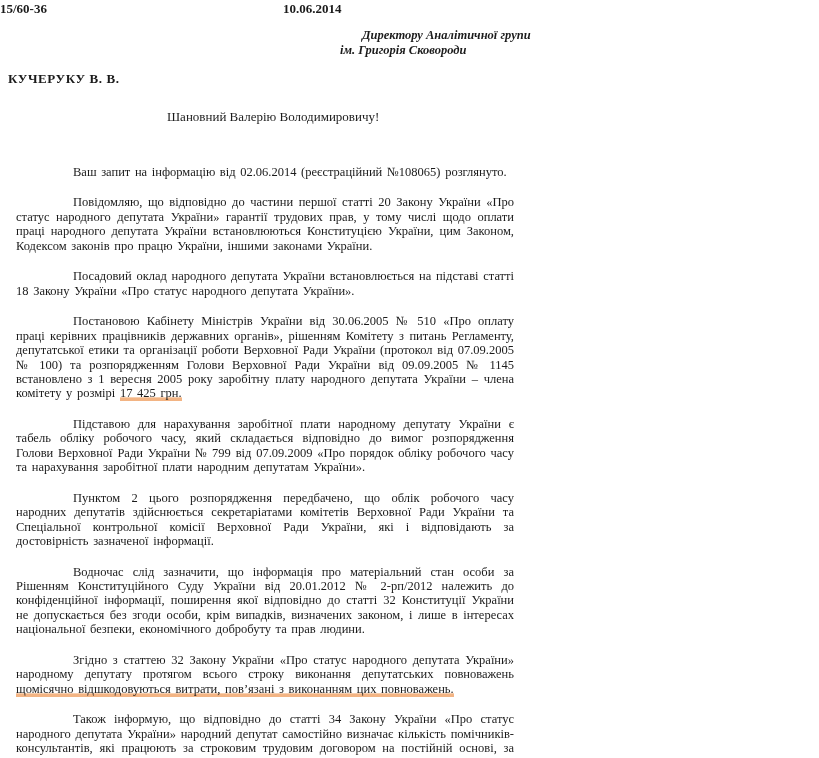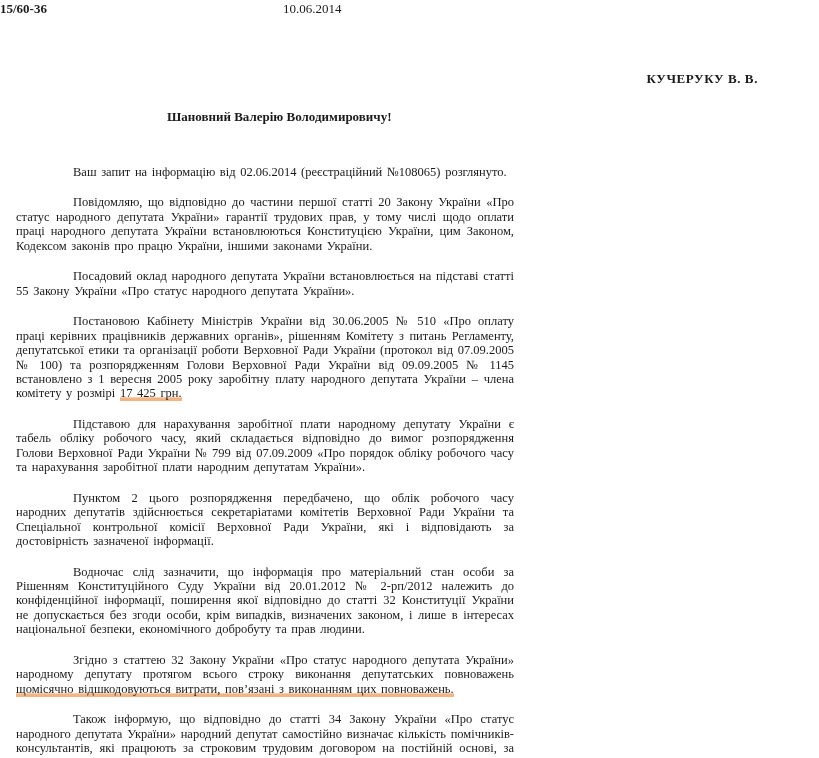"10.06.2014" .doc-date { font-weight: normal -> bold }
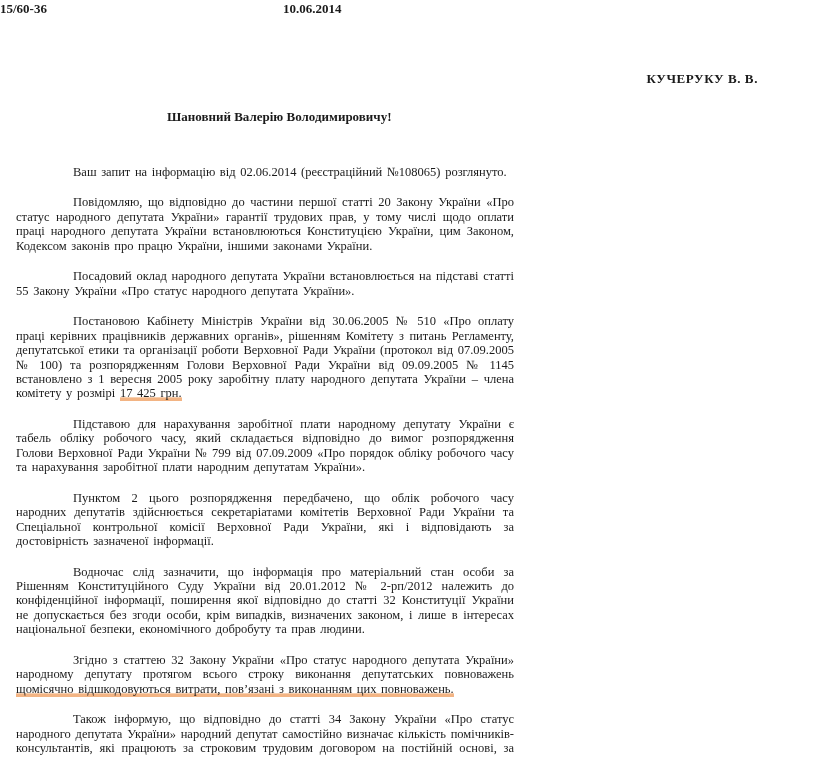"Директору Аналітичної групи" div.addressee { html: none -> <div> <div>Директору Аналітичної групи</div> <div>ім. Григорія Сковороди</div> </div> }
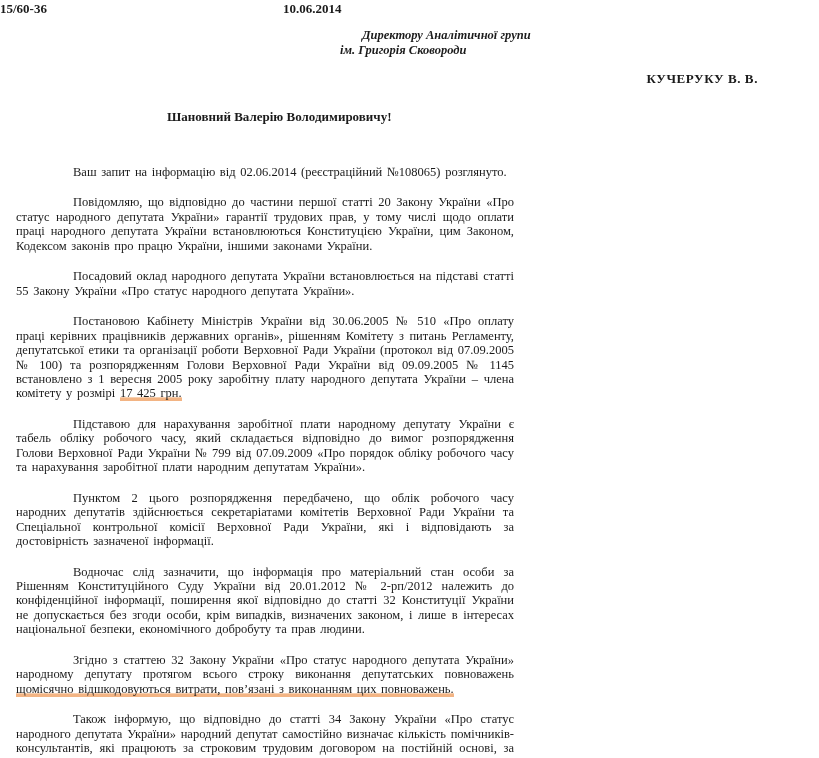"КУЧЕРУКУ В. В." .recipient { left: 16px -> 8px; text-align: right -> left }
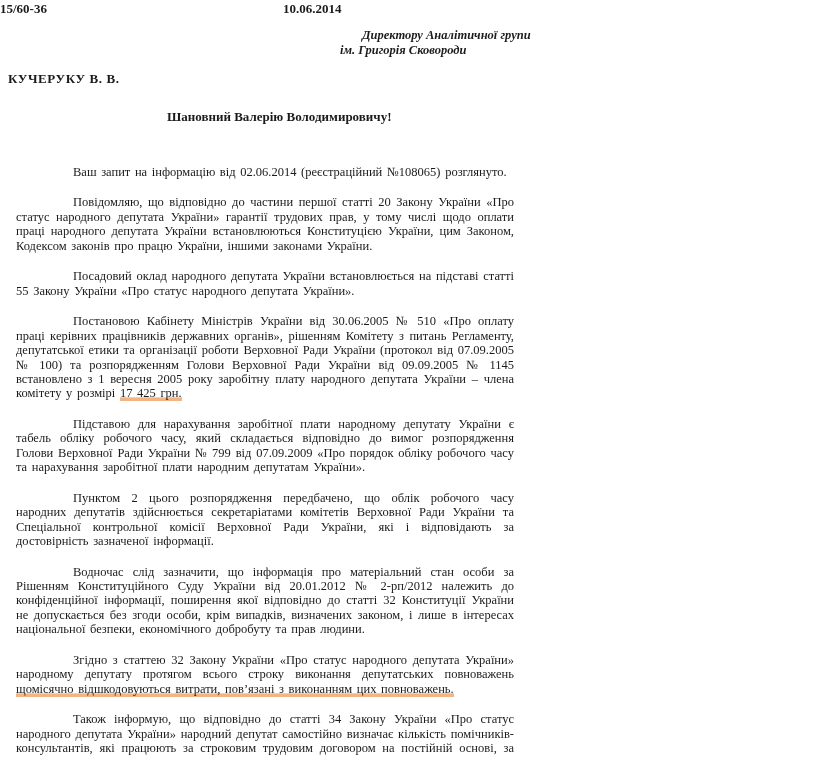"Шановний Валерію Володимировичу!" .salutation { font-weight: bold -> normal }
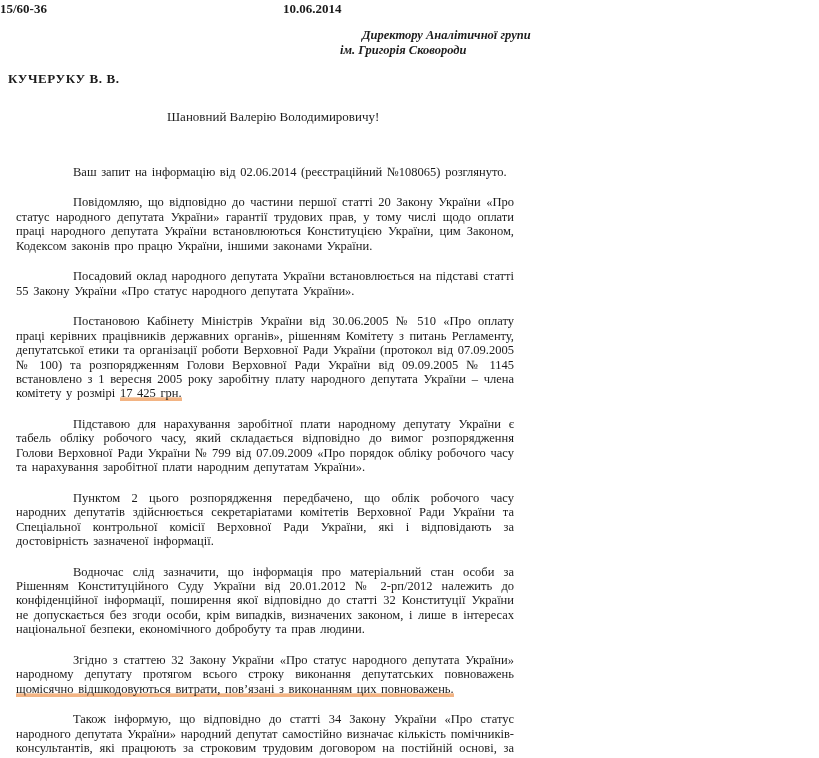"Посадовий оклад народного депутата" span { text: 55 -> 18 }
